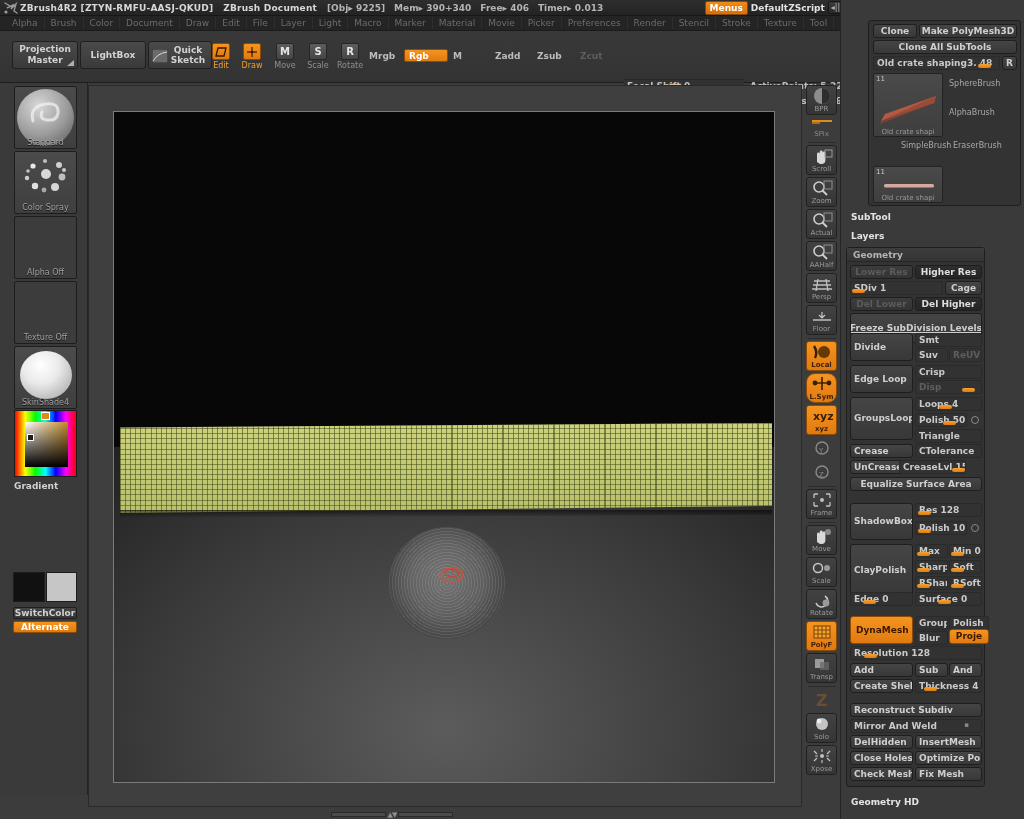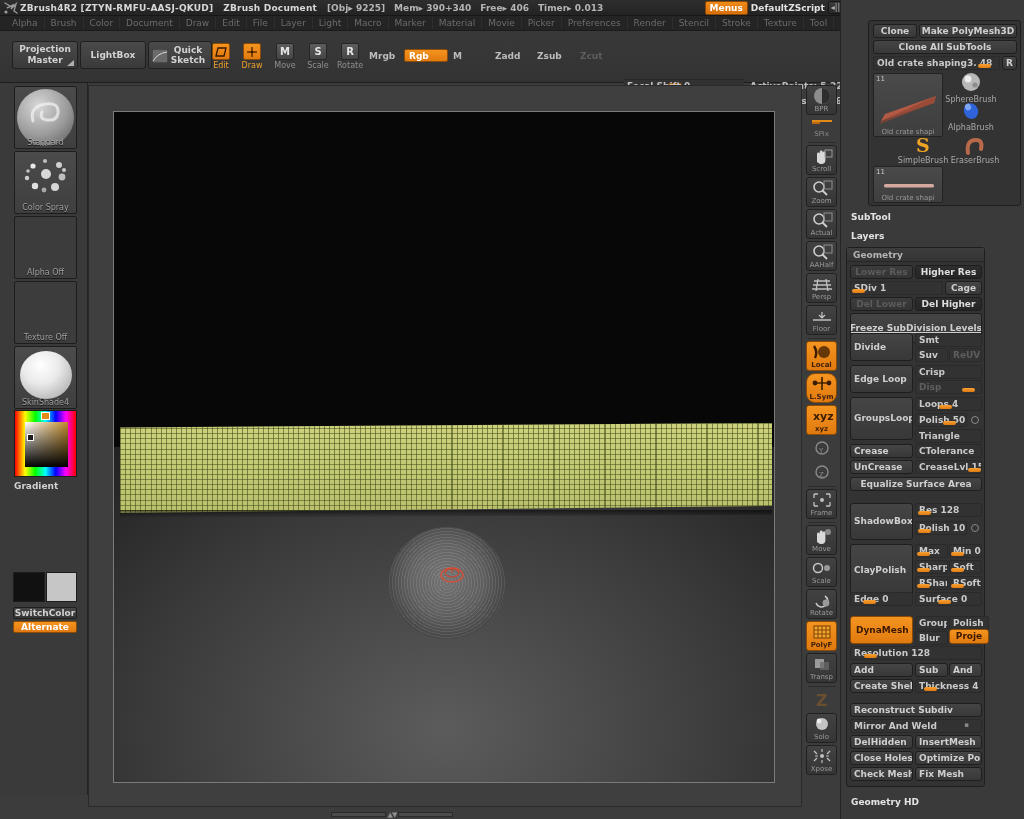"SphereBrush" .bicon { flex-direction: column -> row }
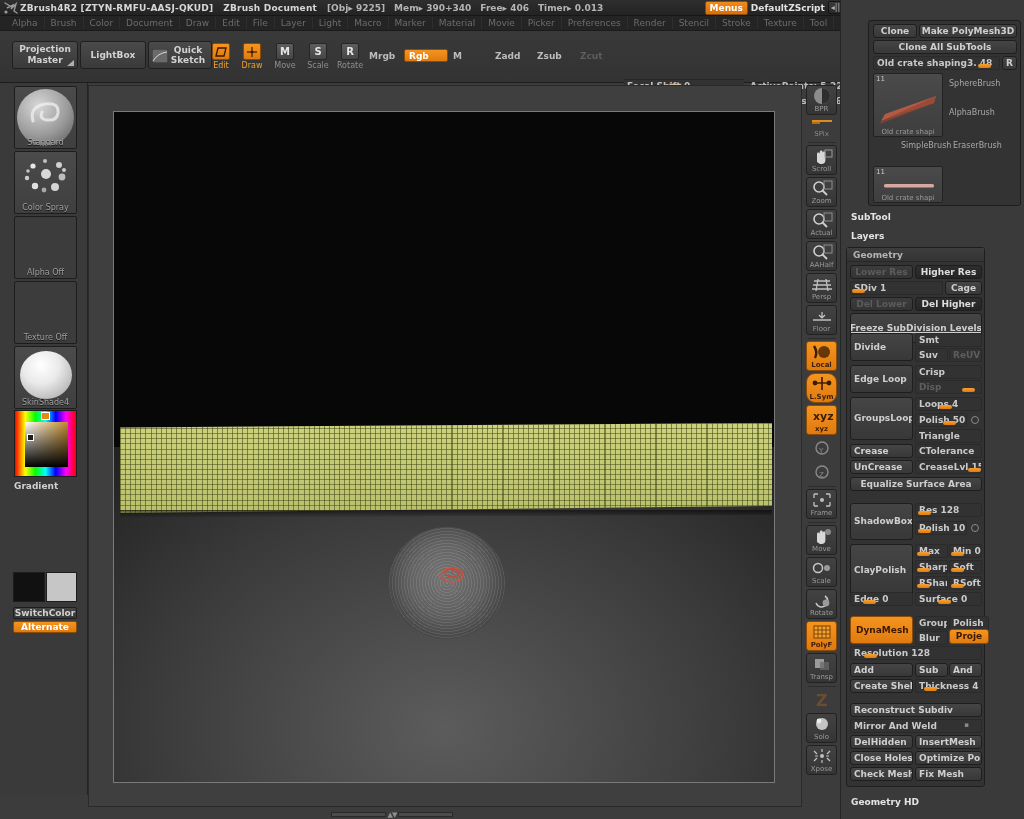"CreaseLvl 15" div.rslider { left: 68px -> 52px }
